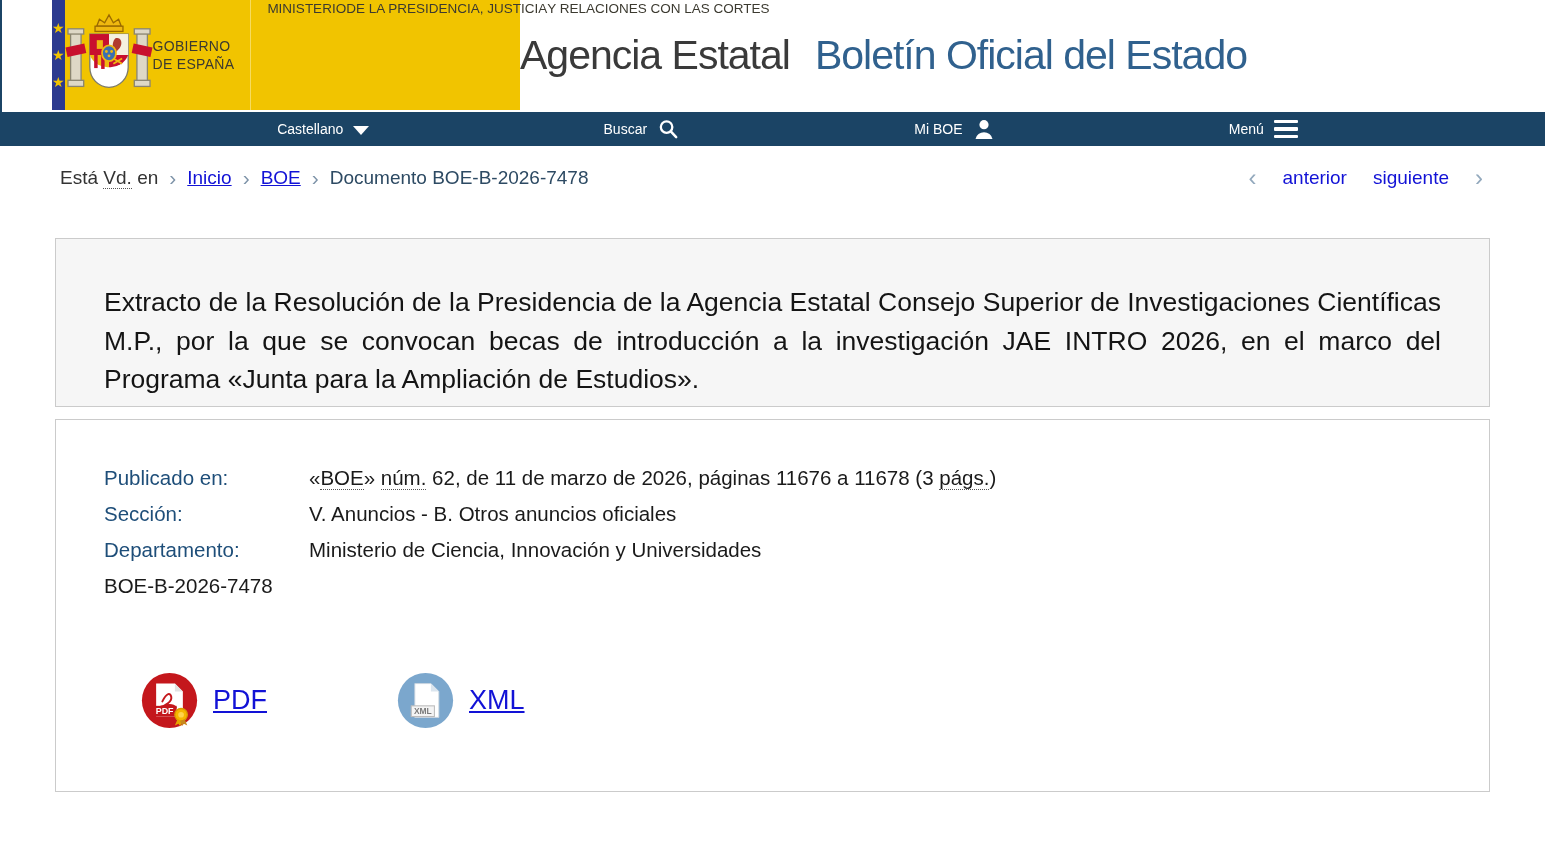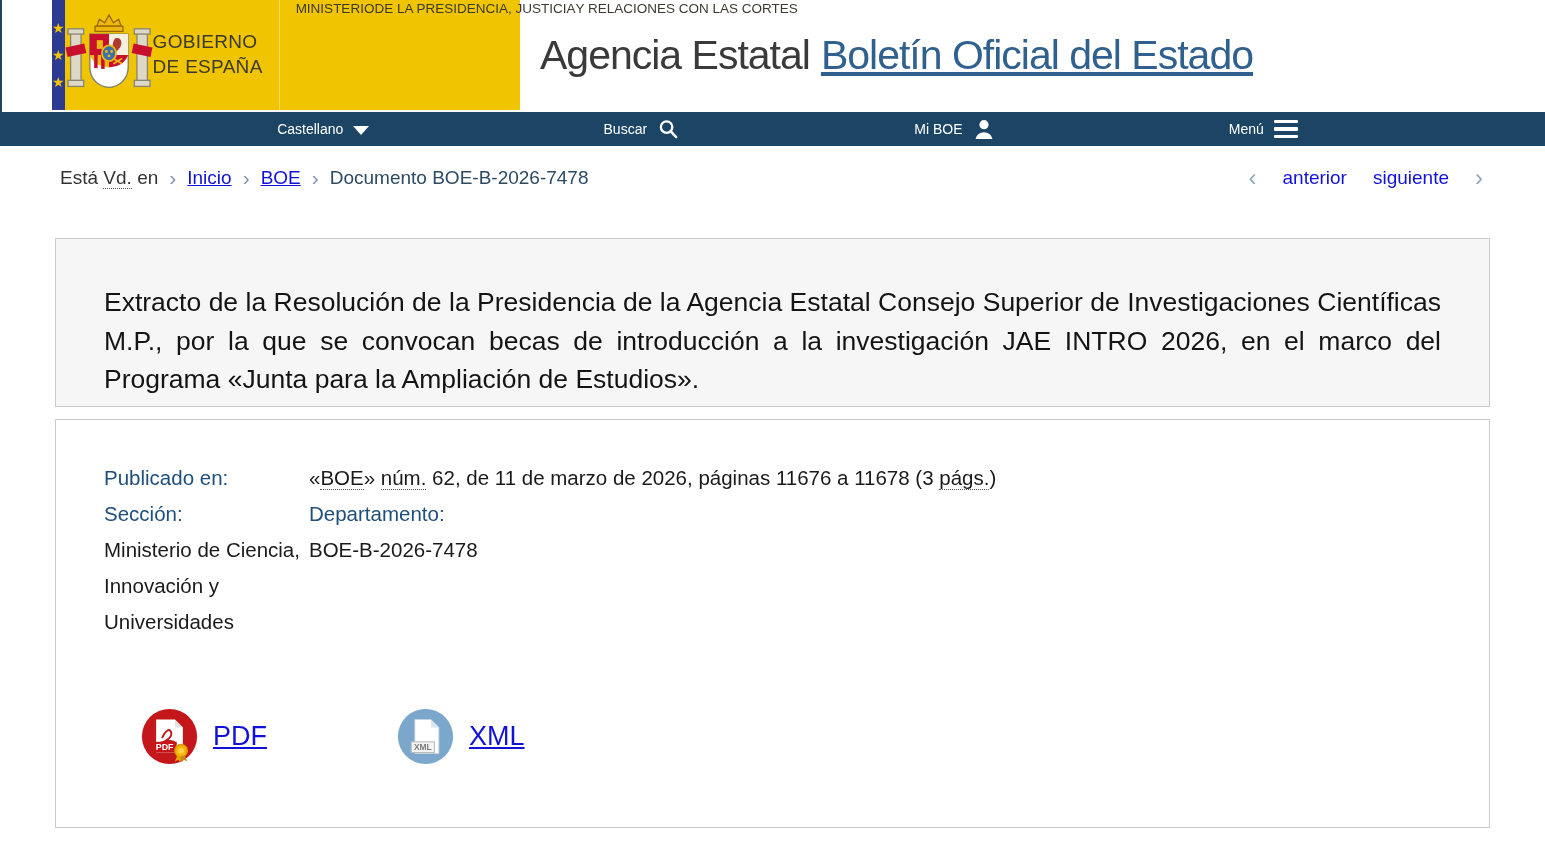"GOBIERNO" .gob-text { font-size: 19px -> 14px }
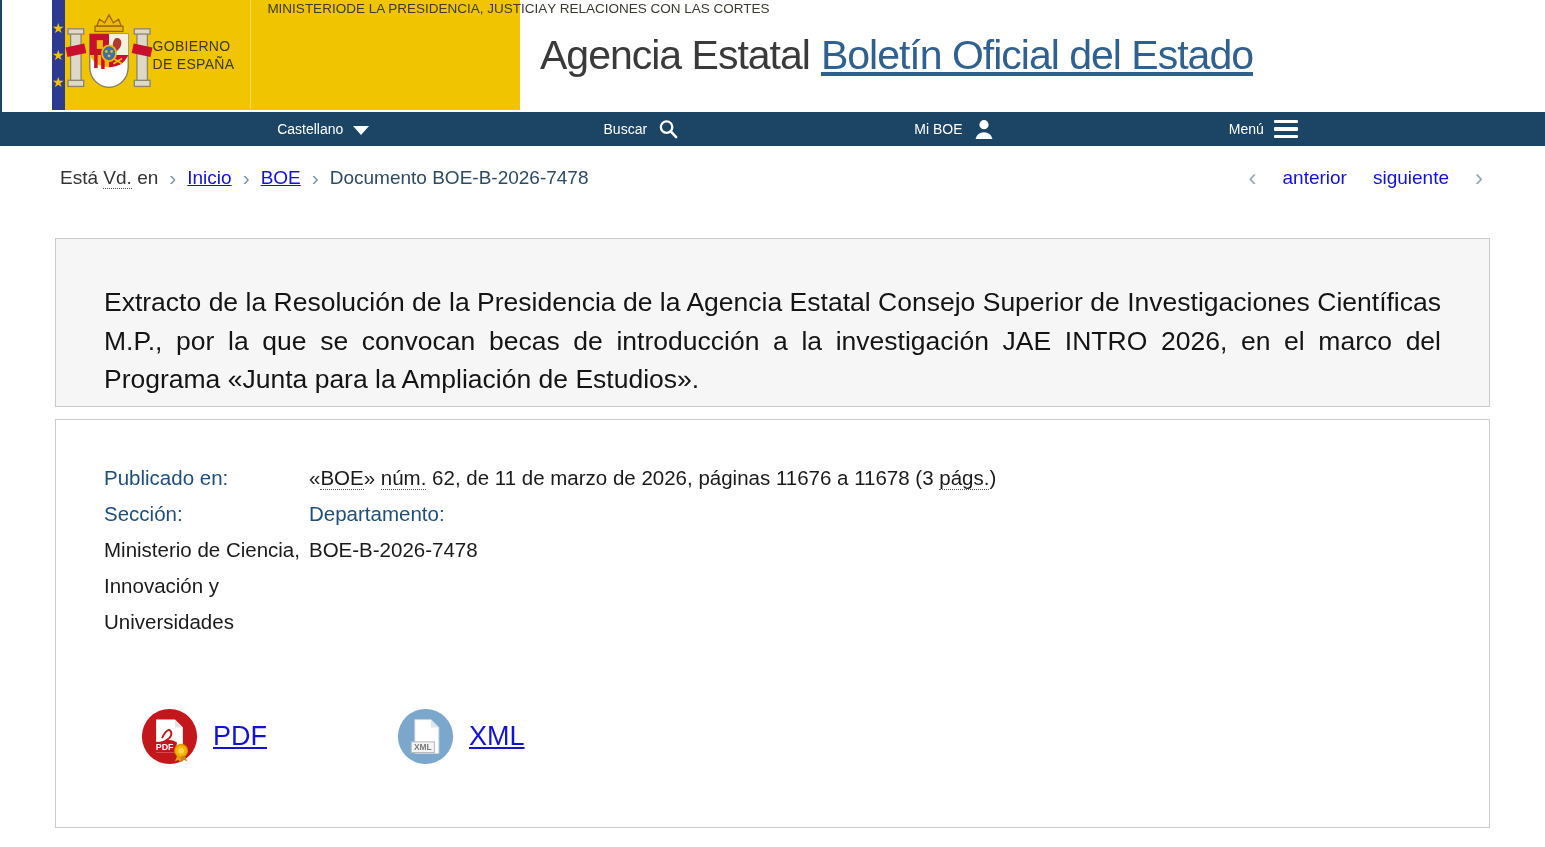"Agencia Estatal" .site-title { left: 540px -> 520px }
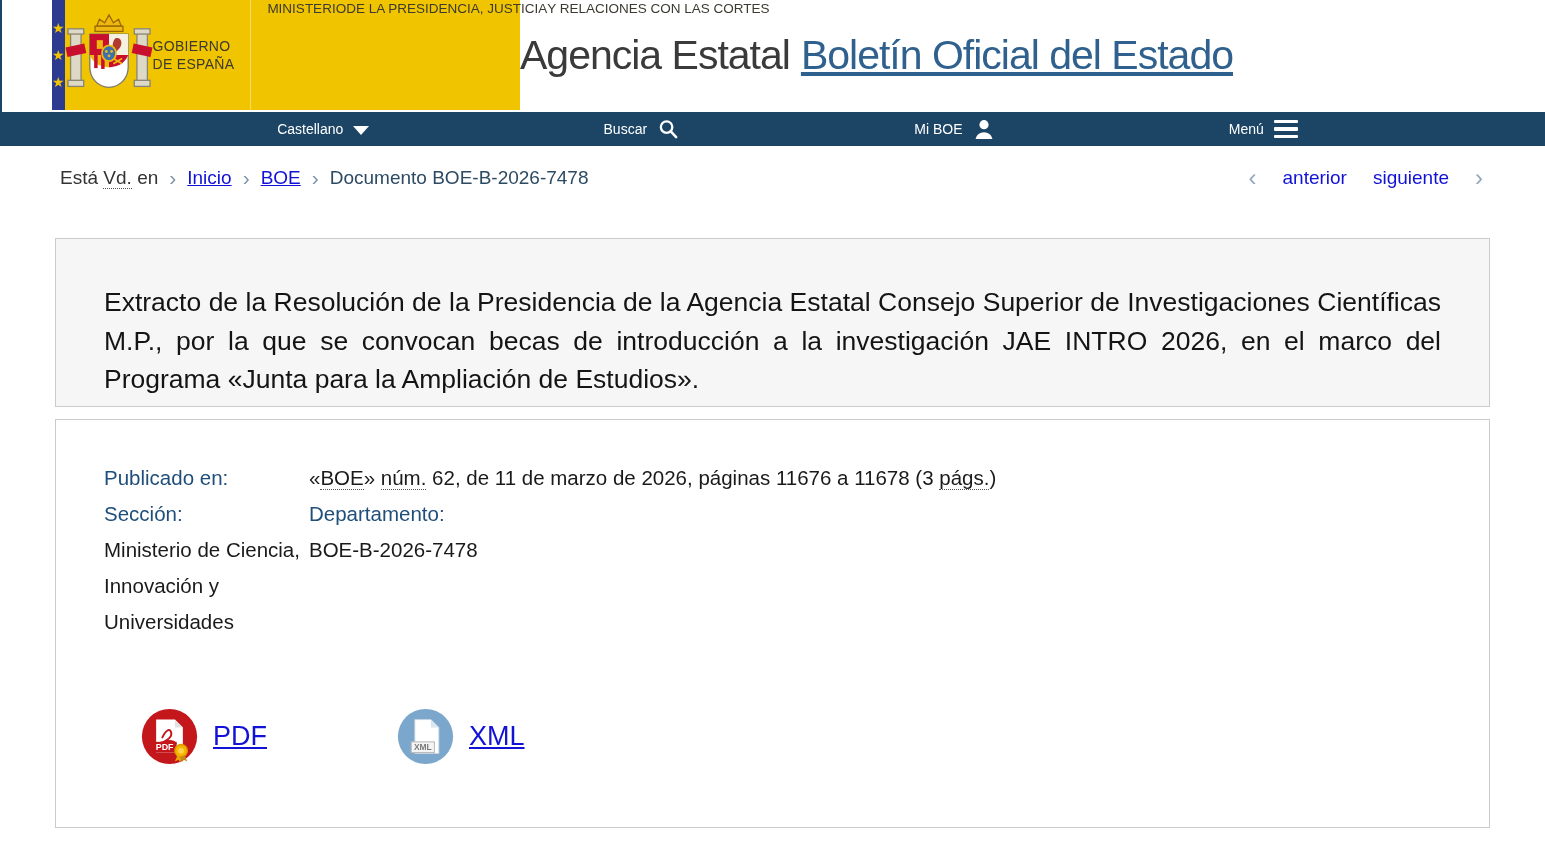"Boletín Oficial del Estado" .site-title .t-blue { margin-left: 11px -> 25px; text-decoration: underline -> none }
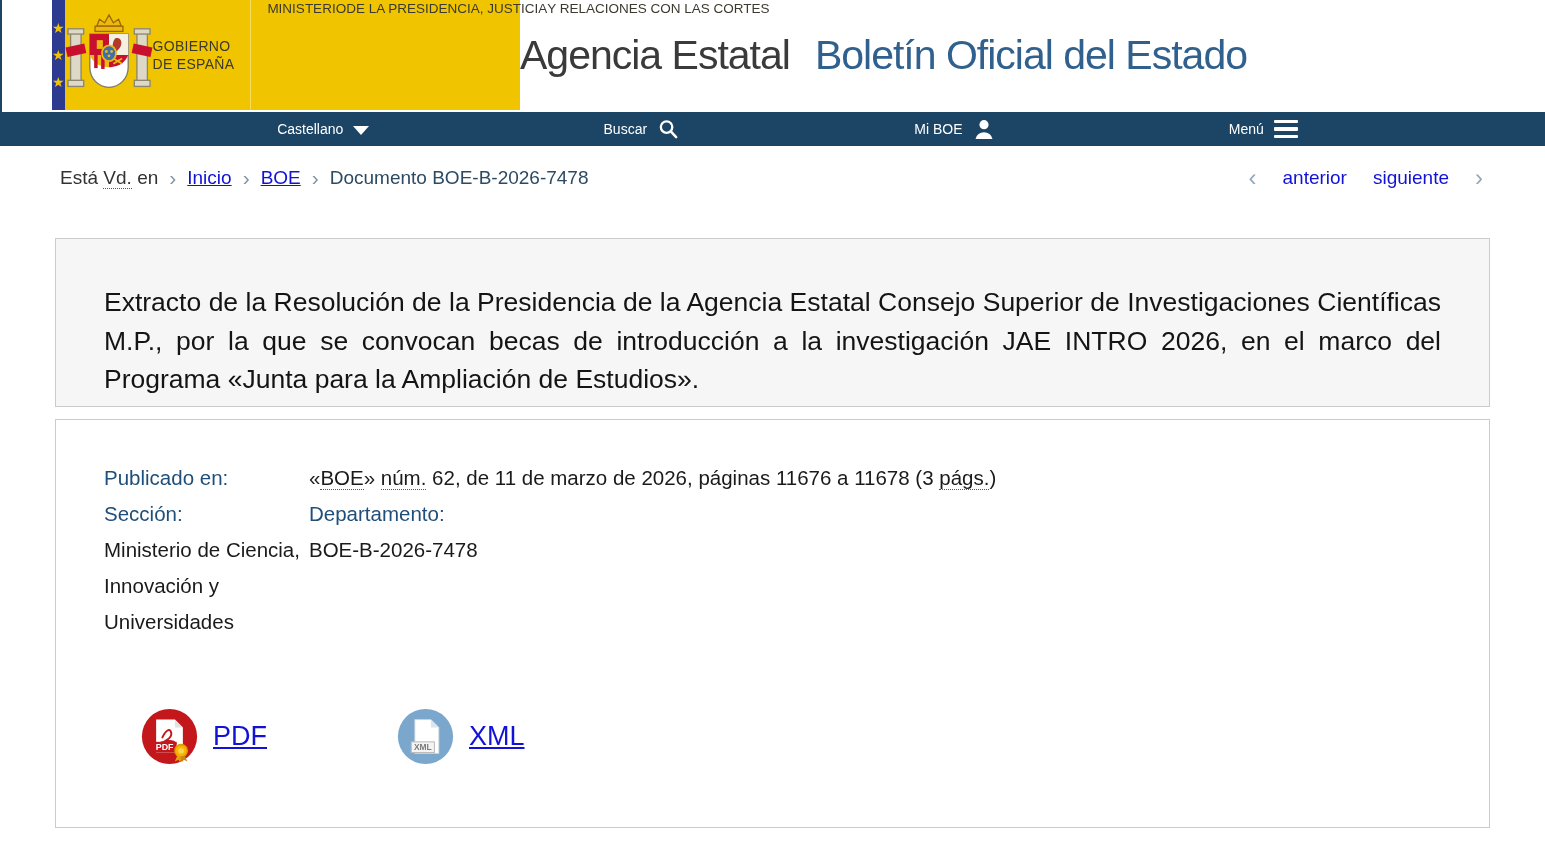"V. Anuncios - B. Otros" div.meta-value { html: none -> <div>V. Anuncios - B. Otros anuncios oficiales</div> }
